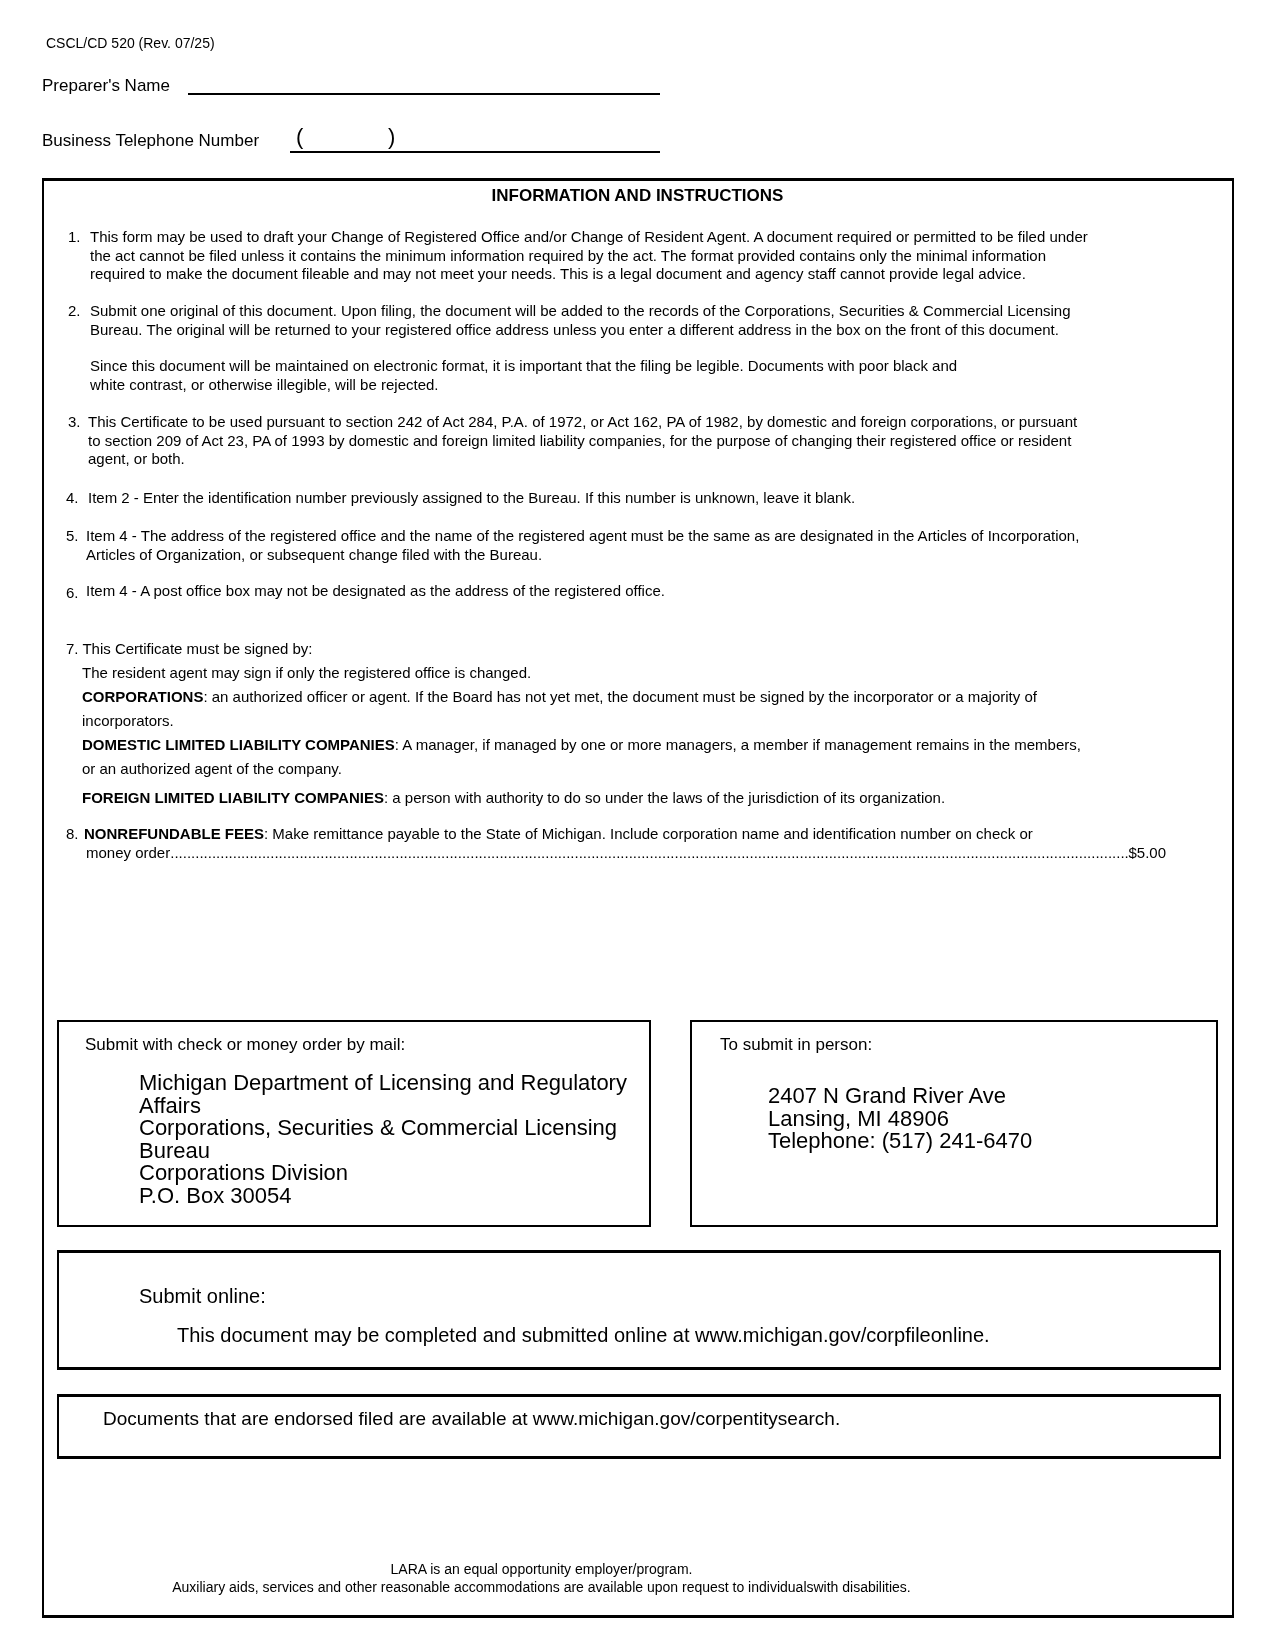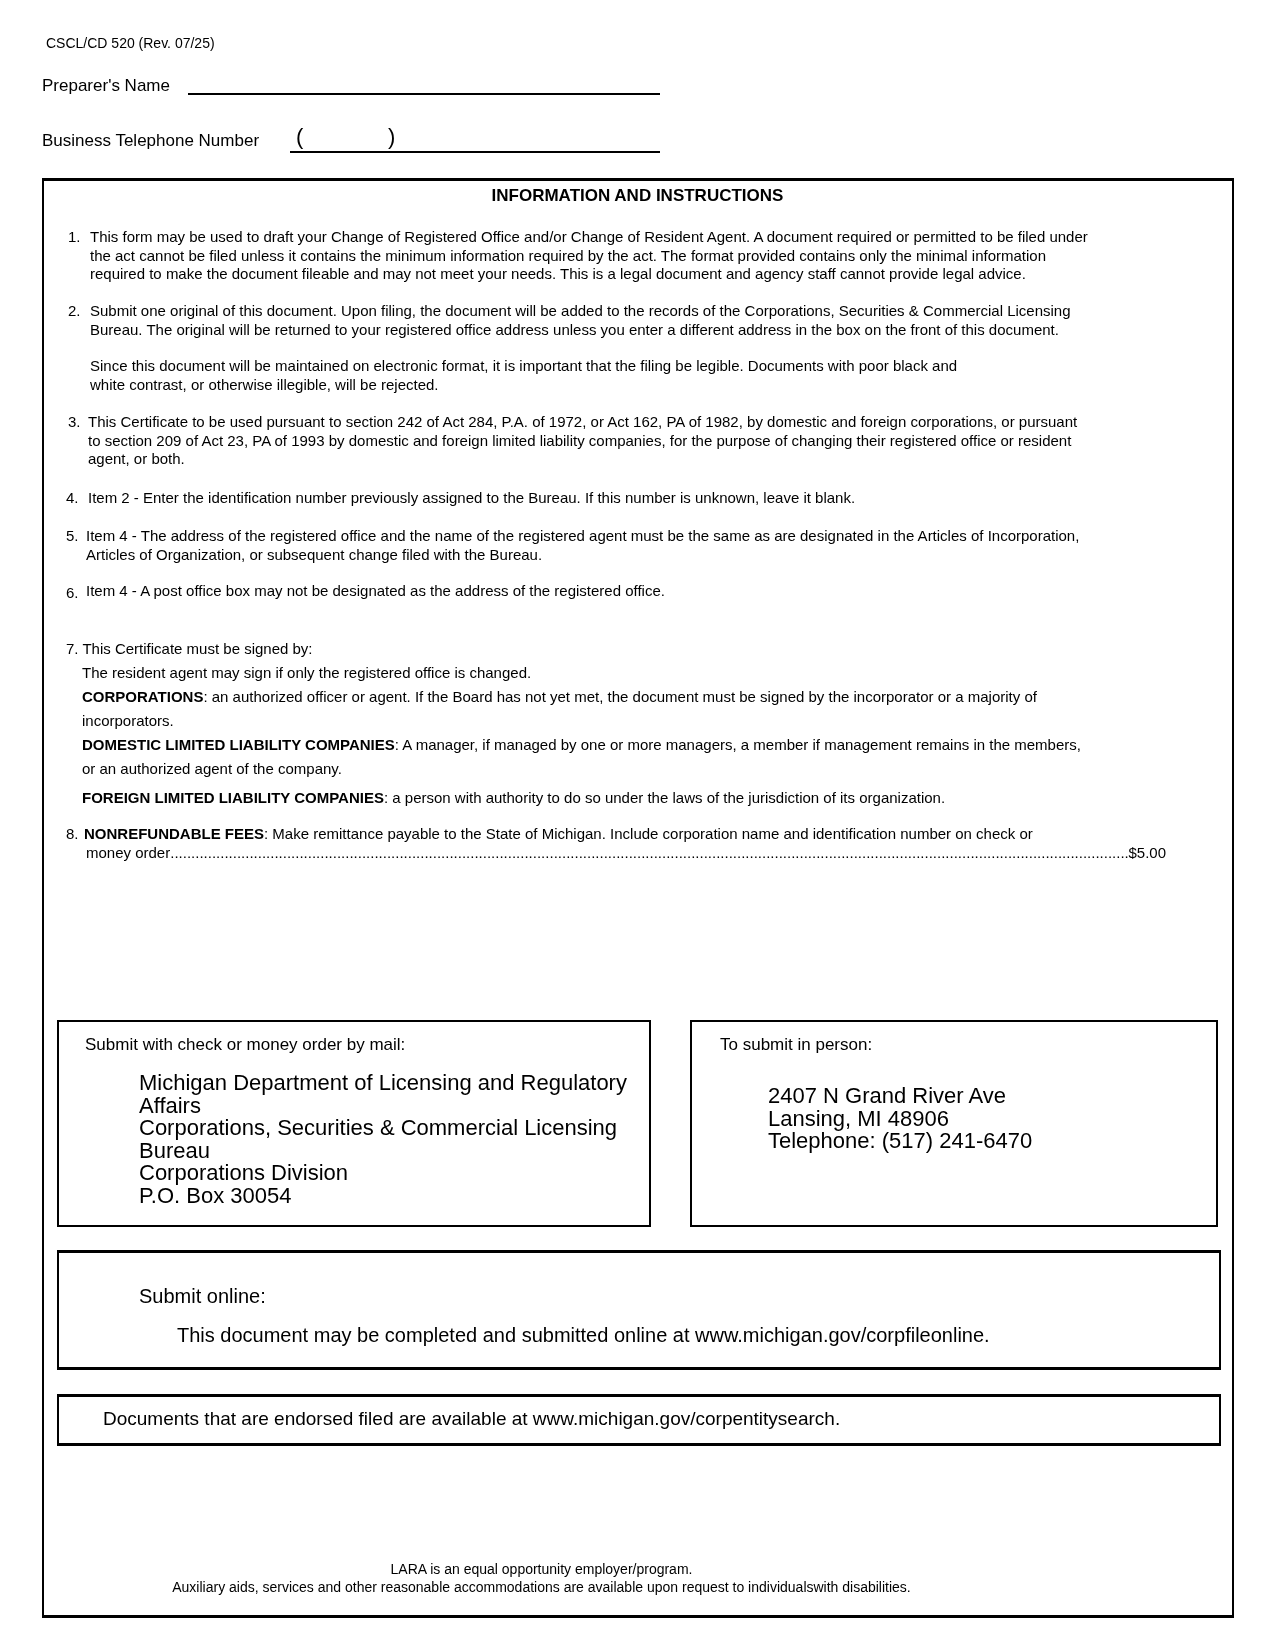"Documents that are endorsed filed" .search-box { height: 52px -> 65px }
